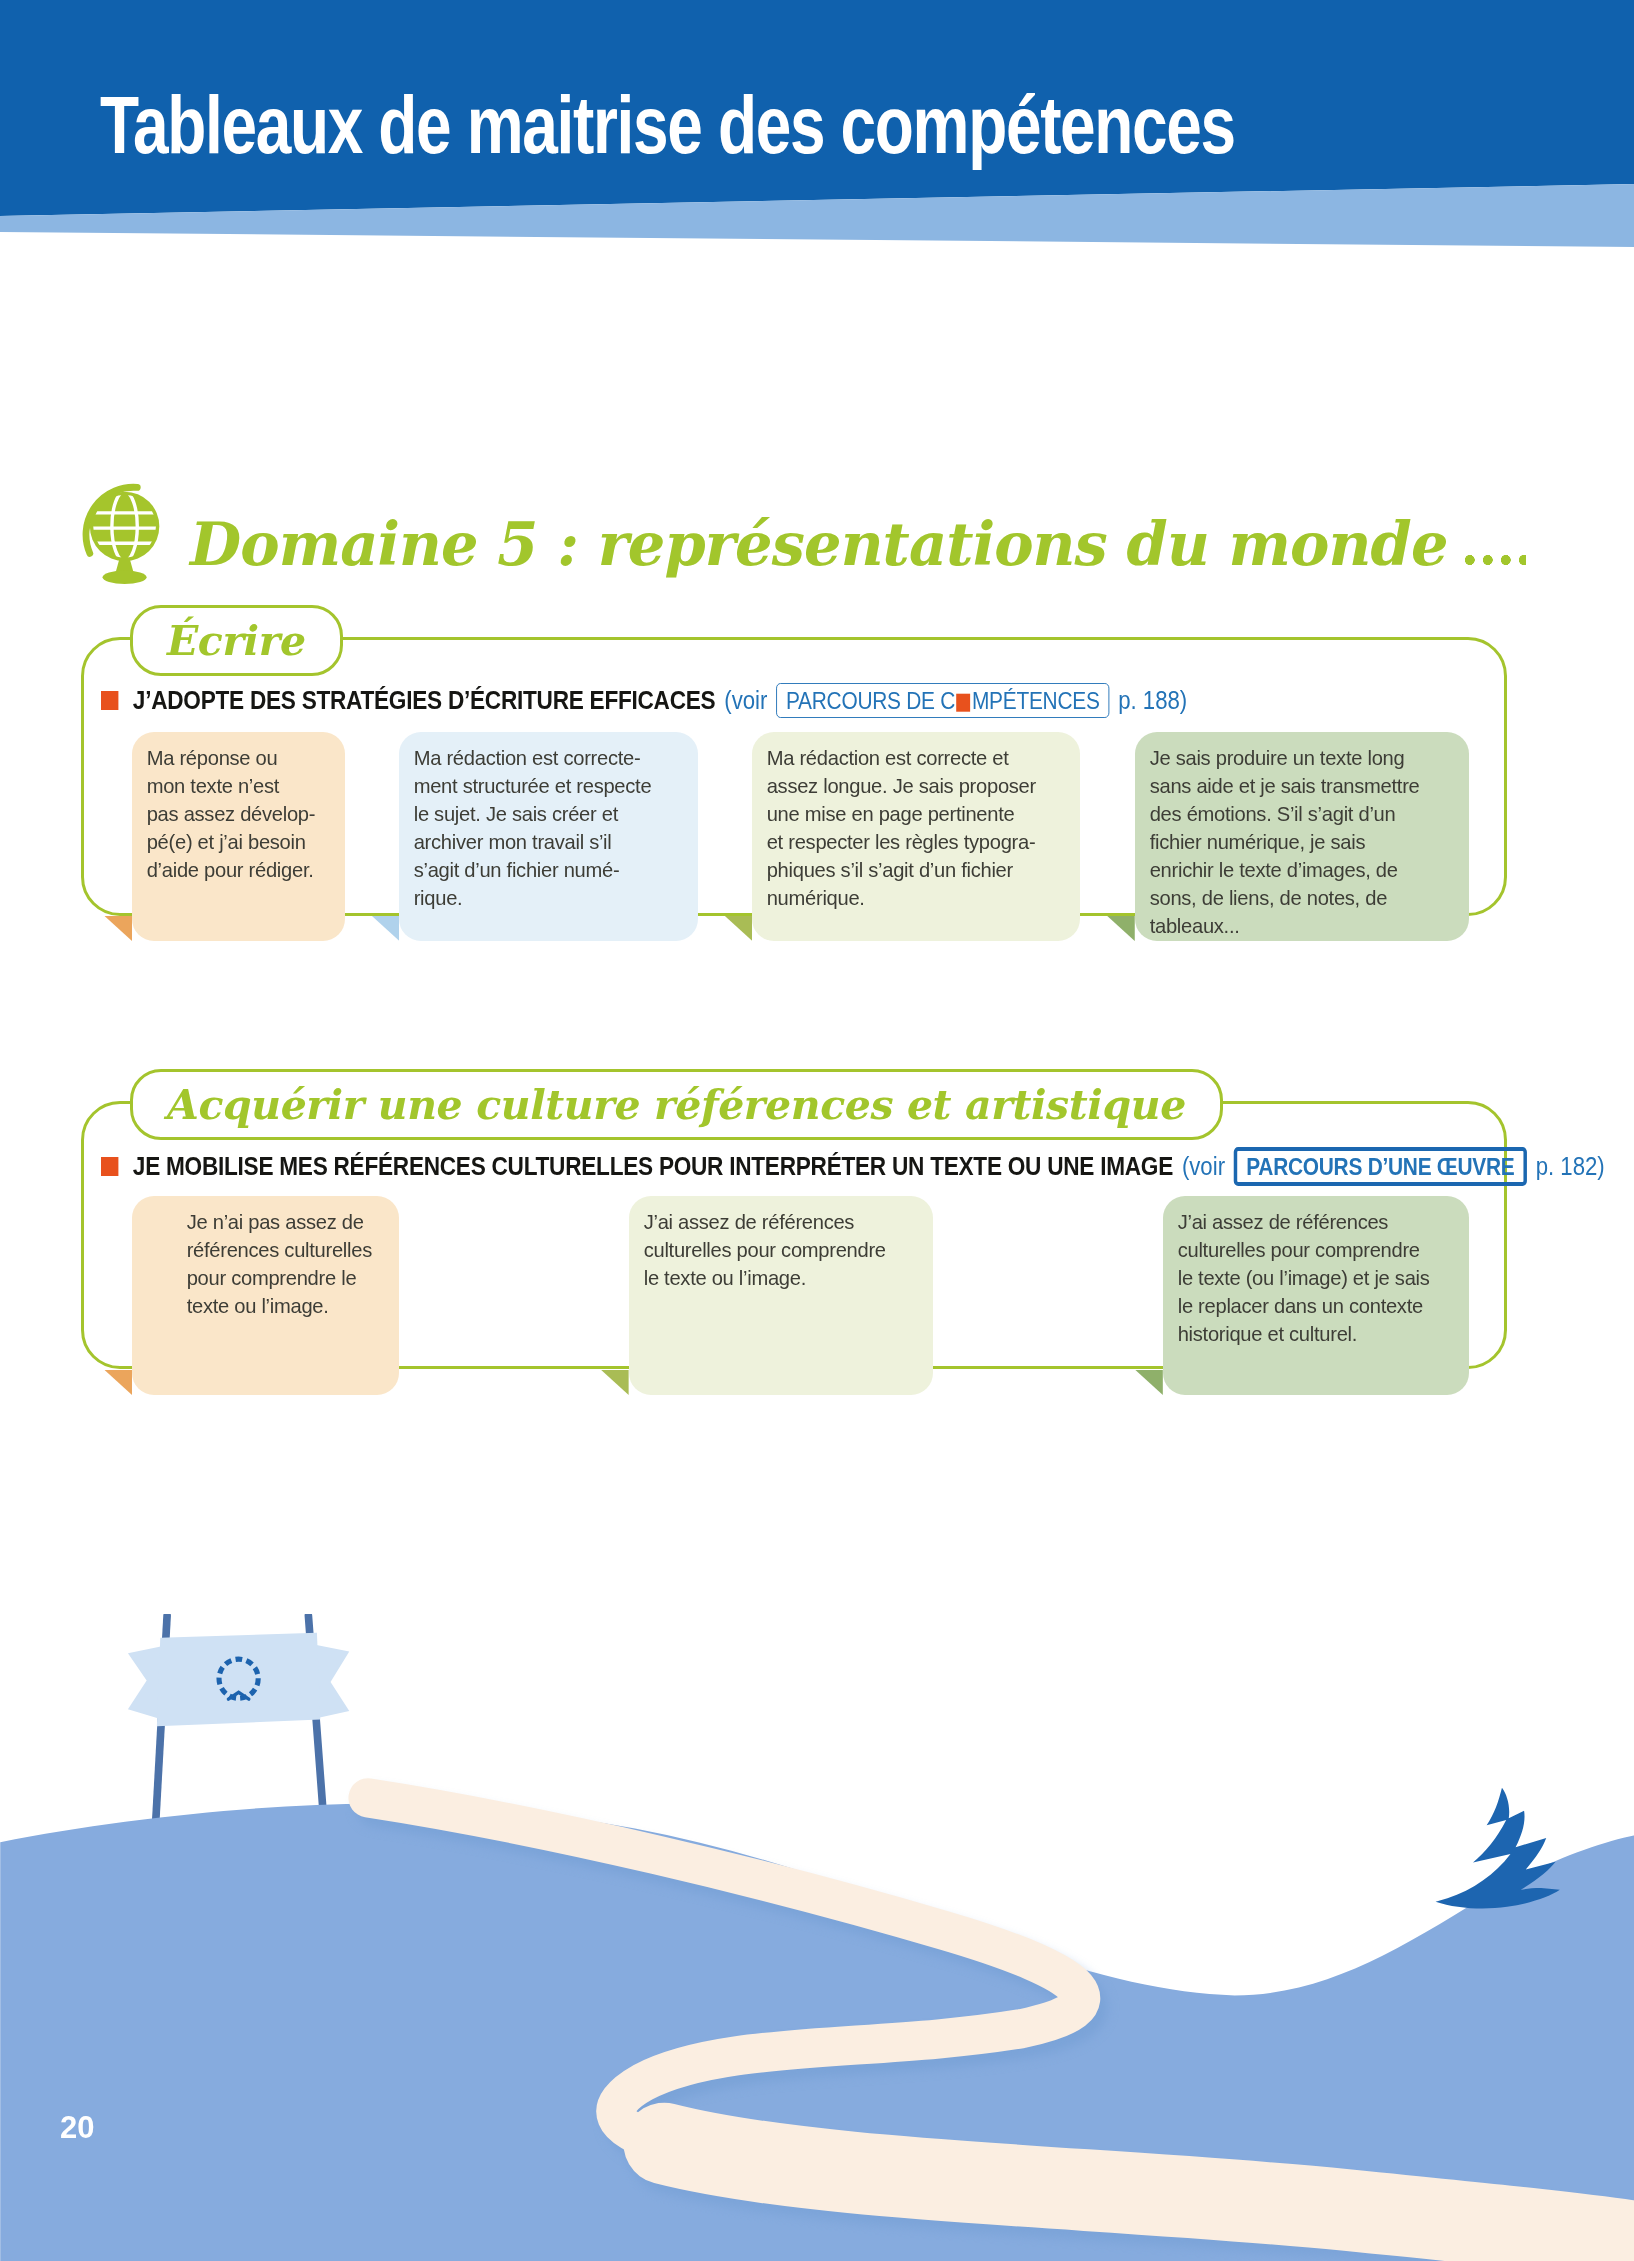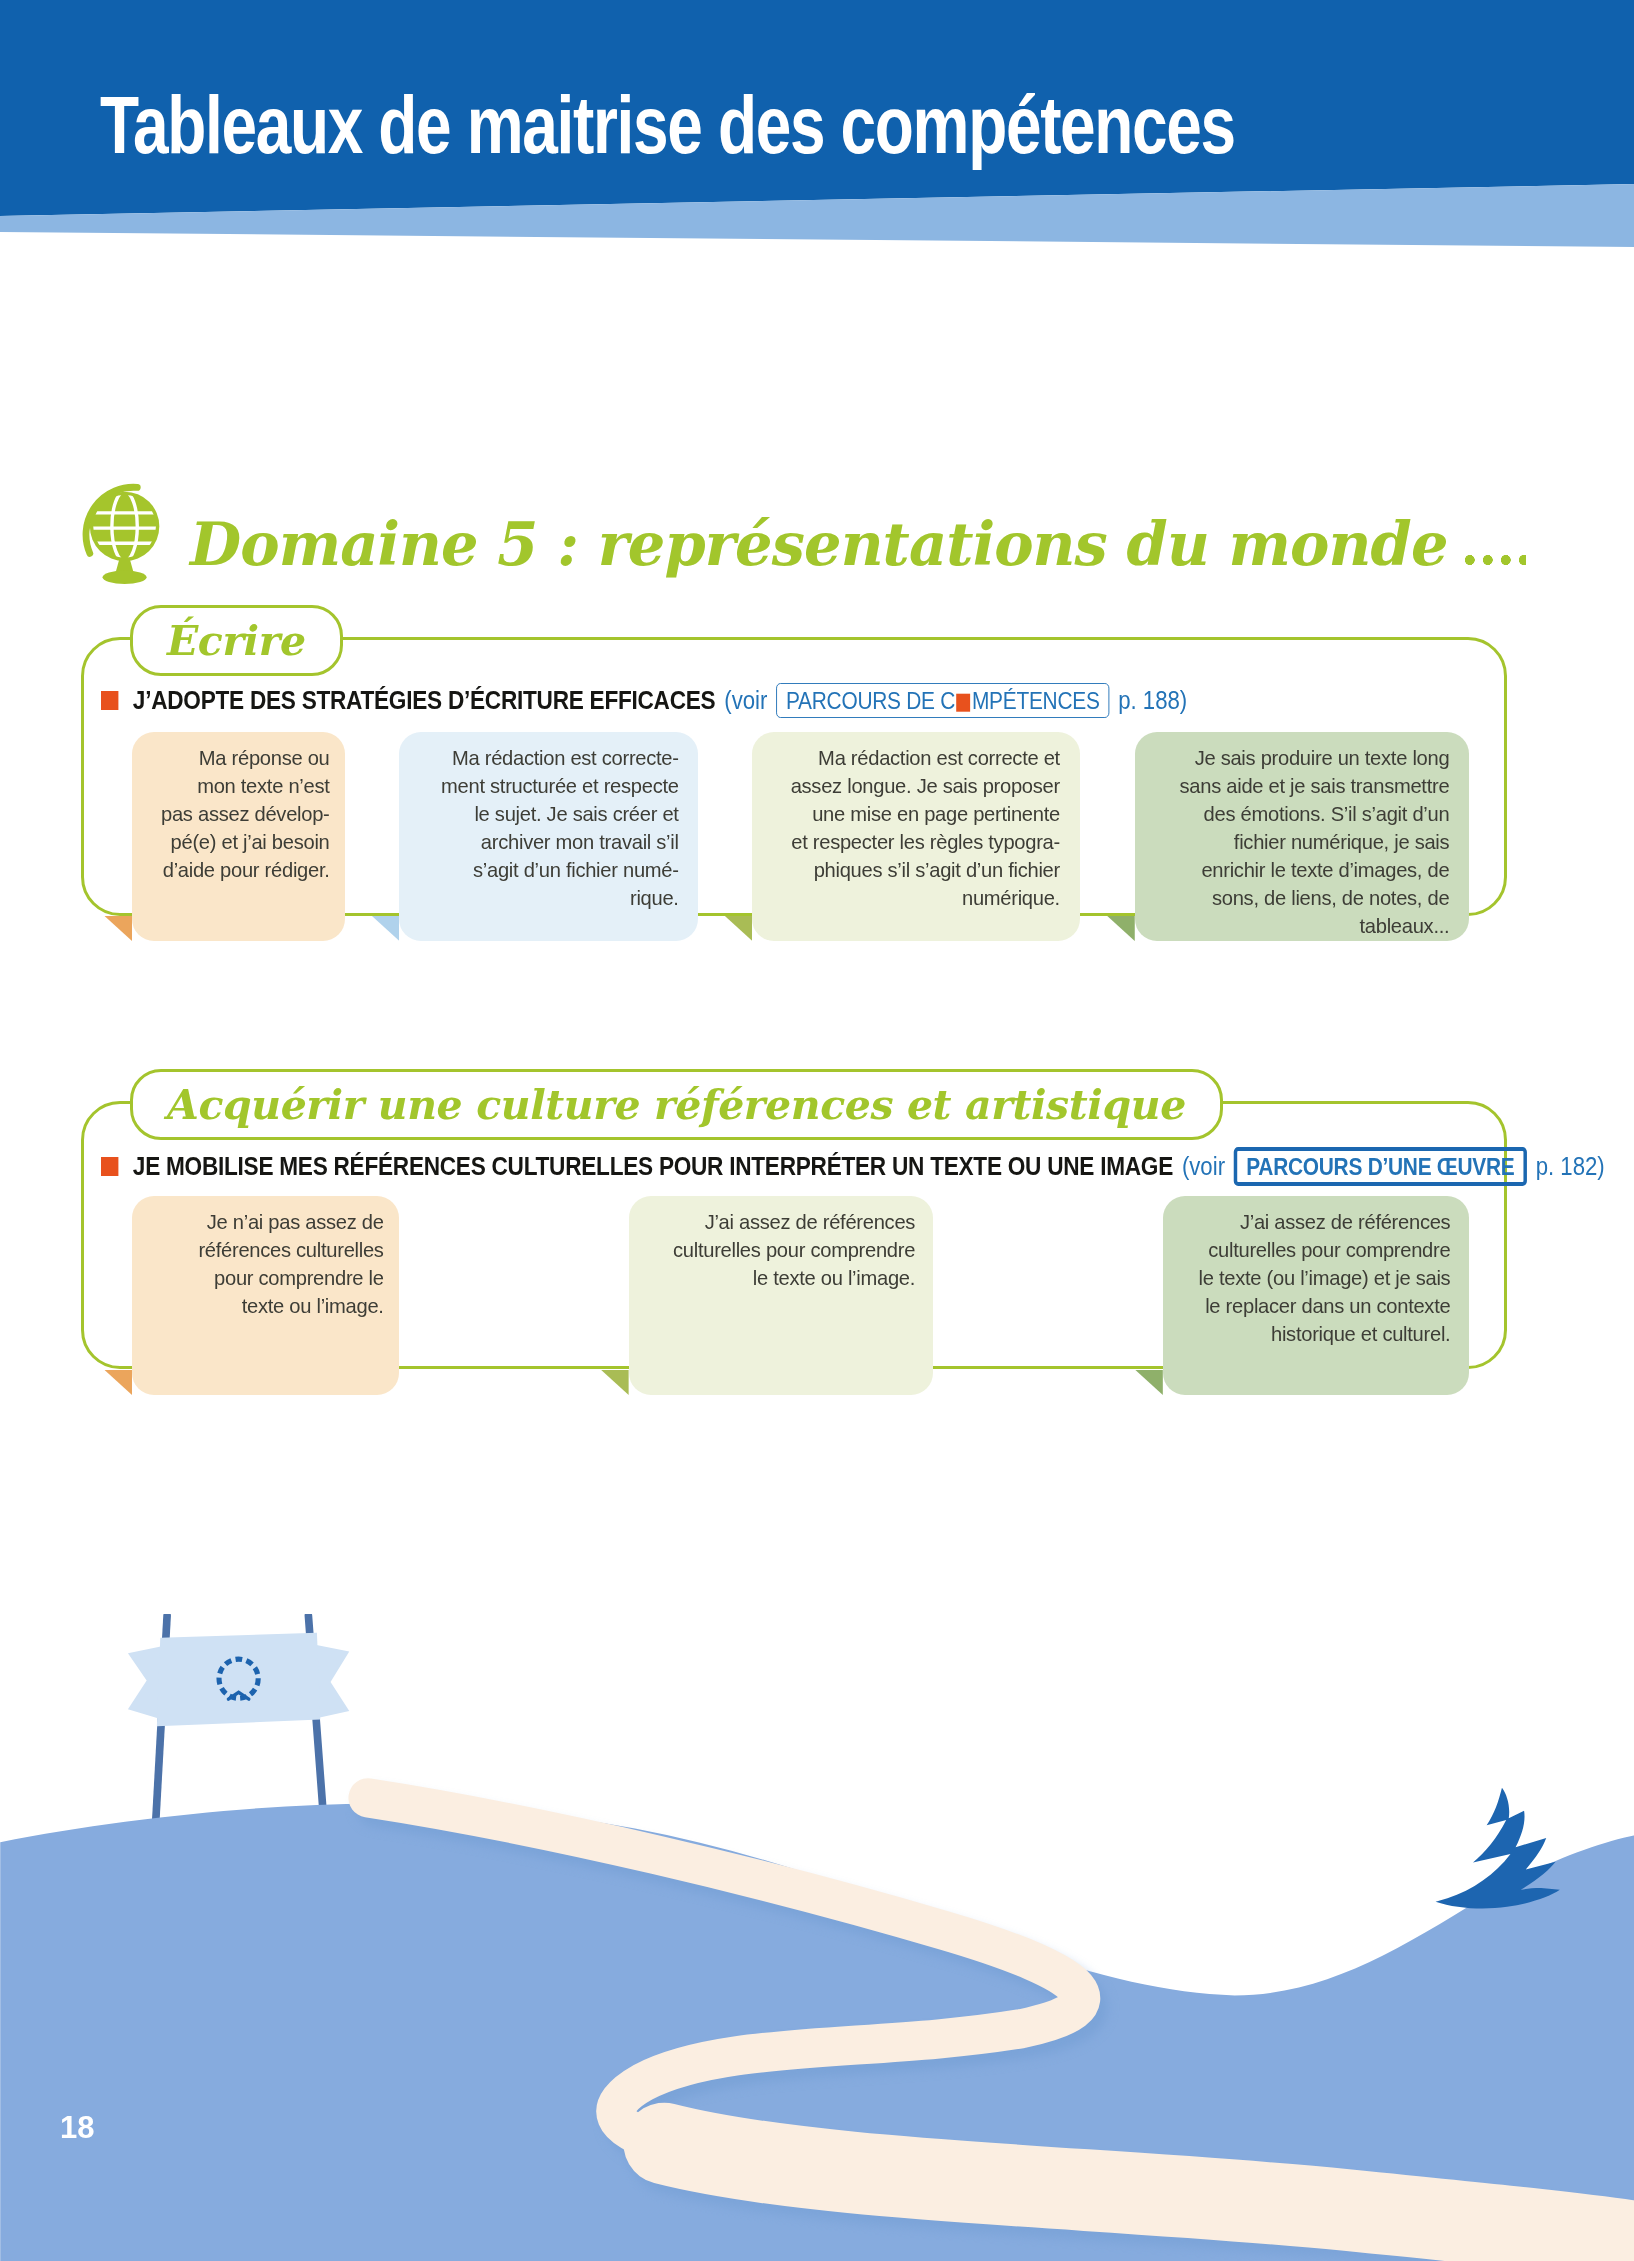"Ma réponse ou" .levels { text-align: right -> none }
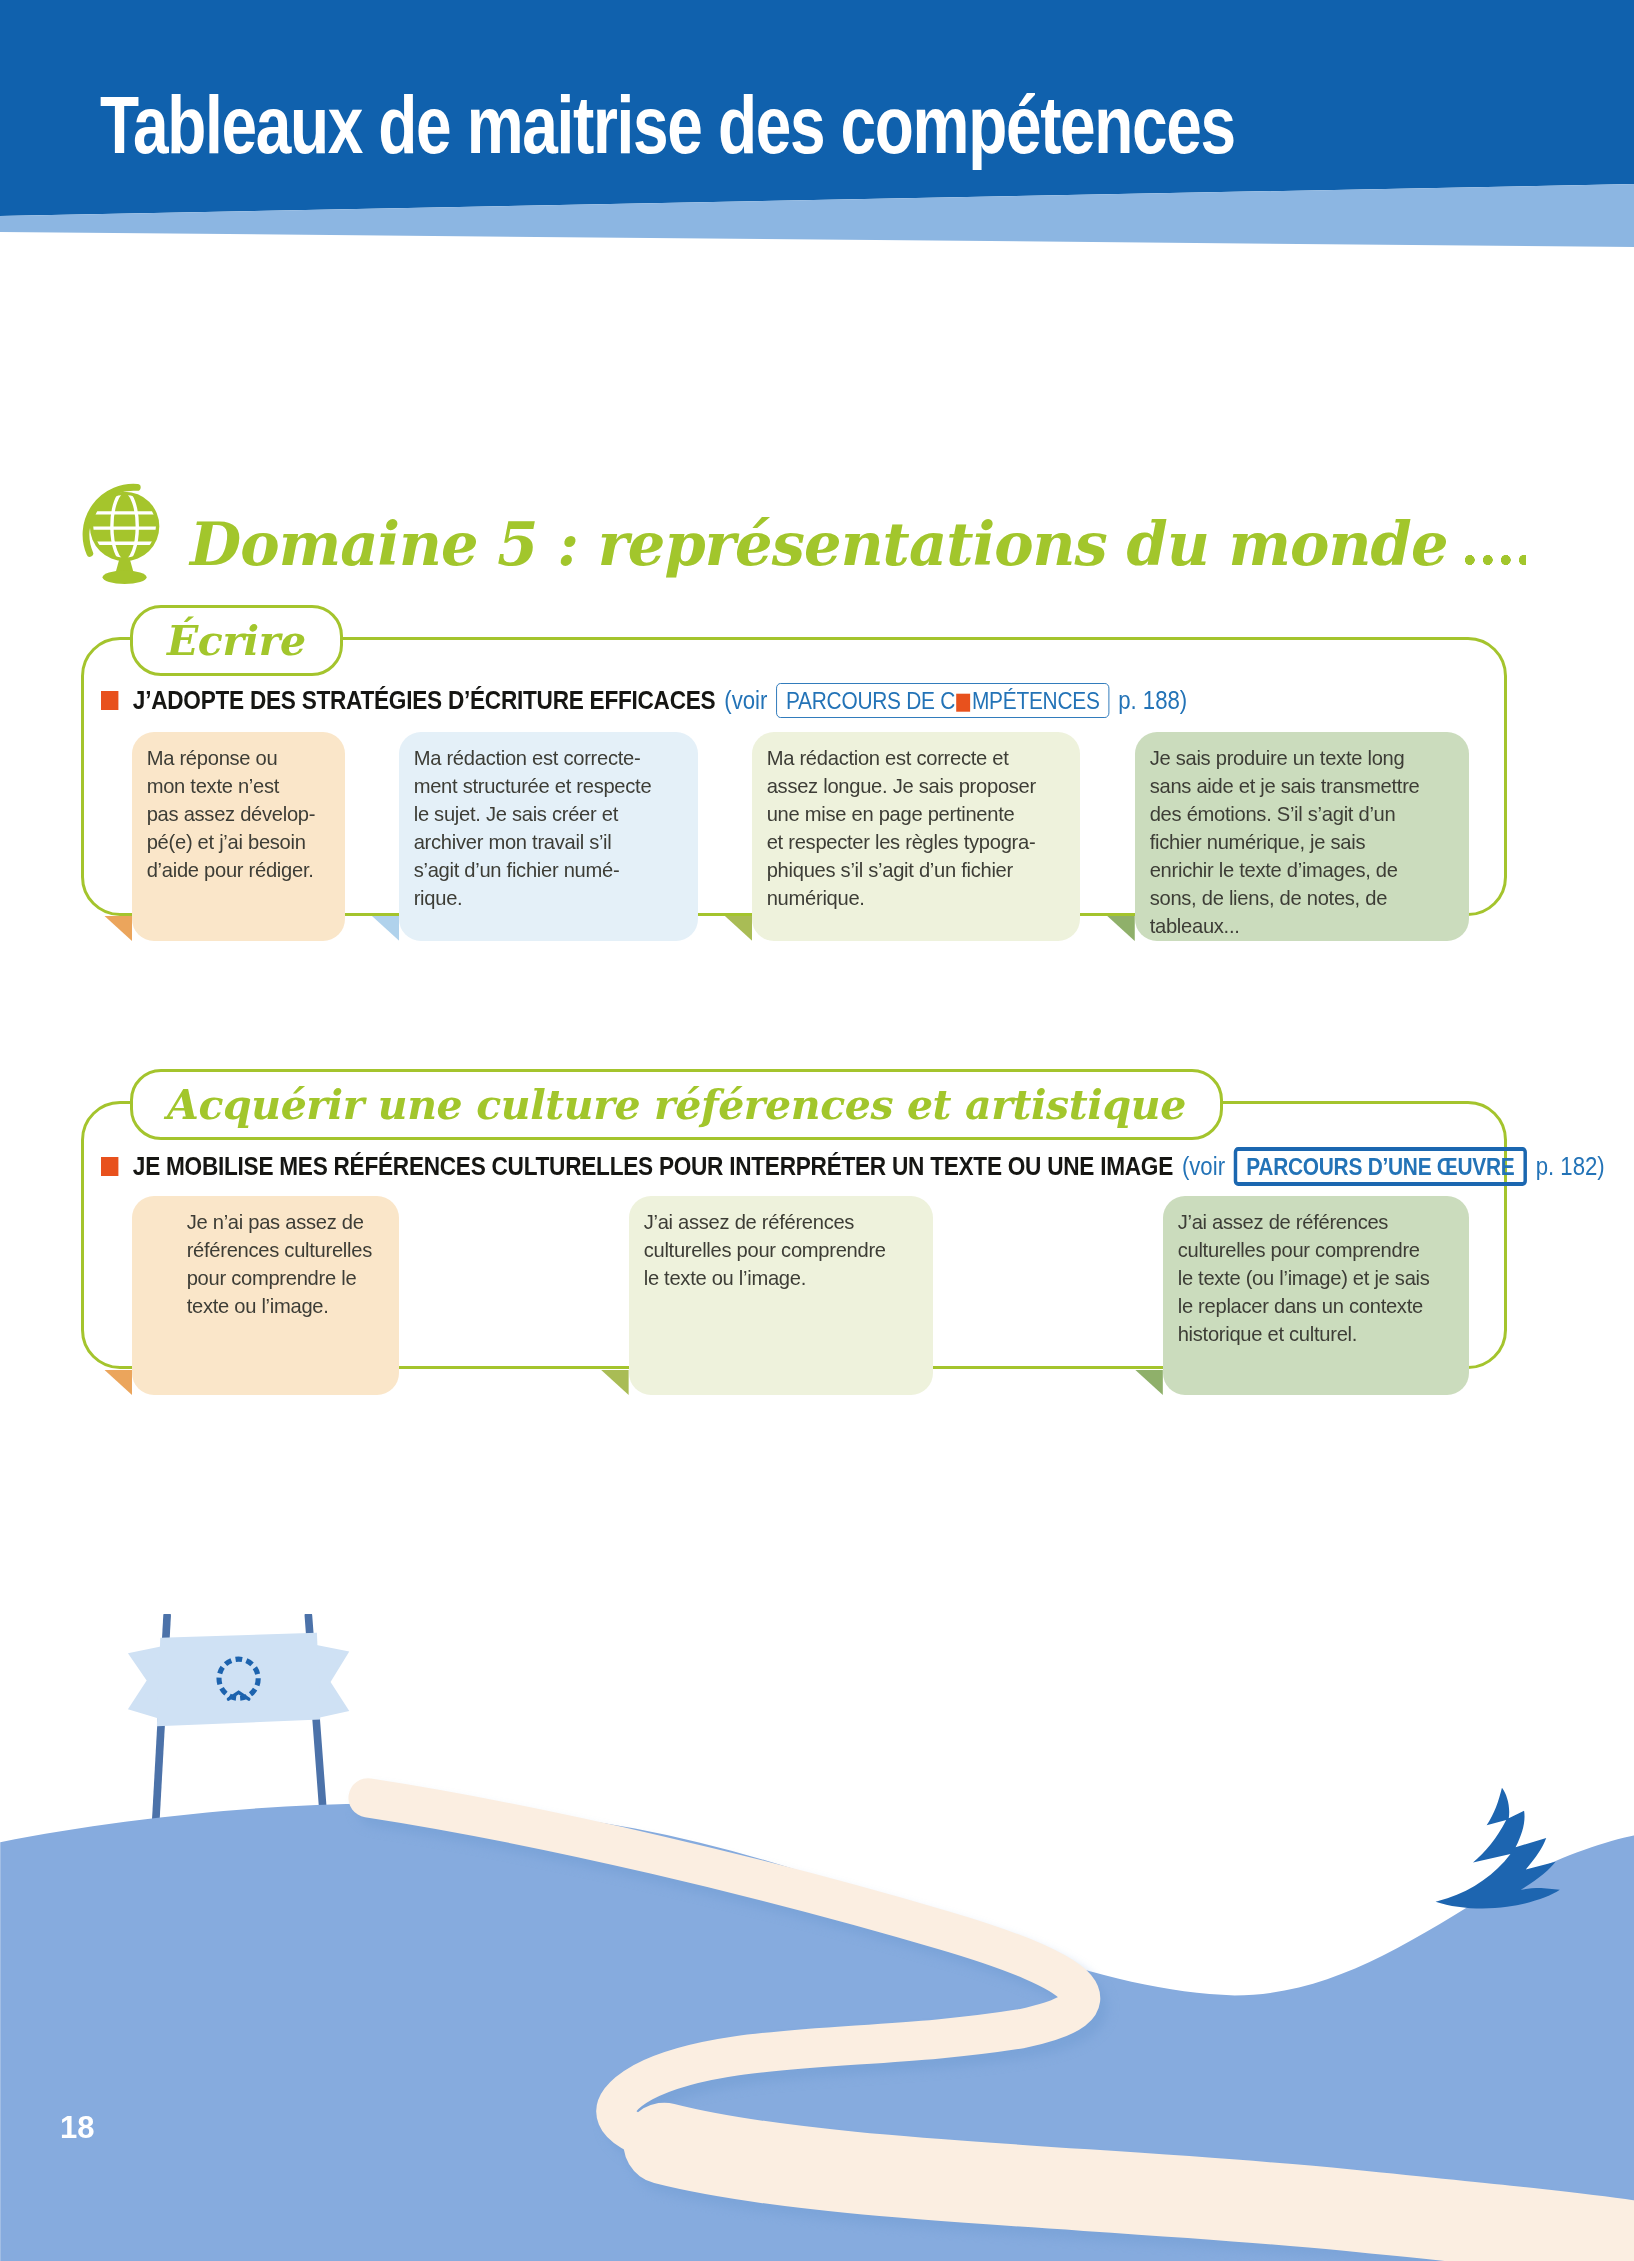"18" div.page-number { text: 18 -> 20 }
